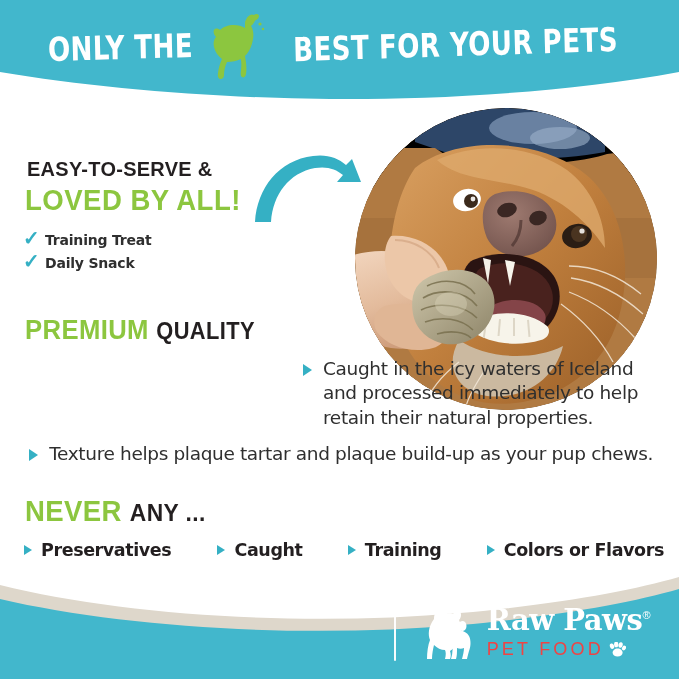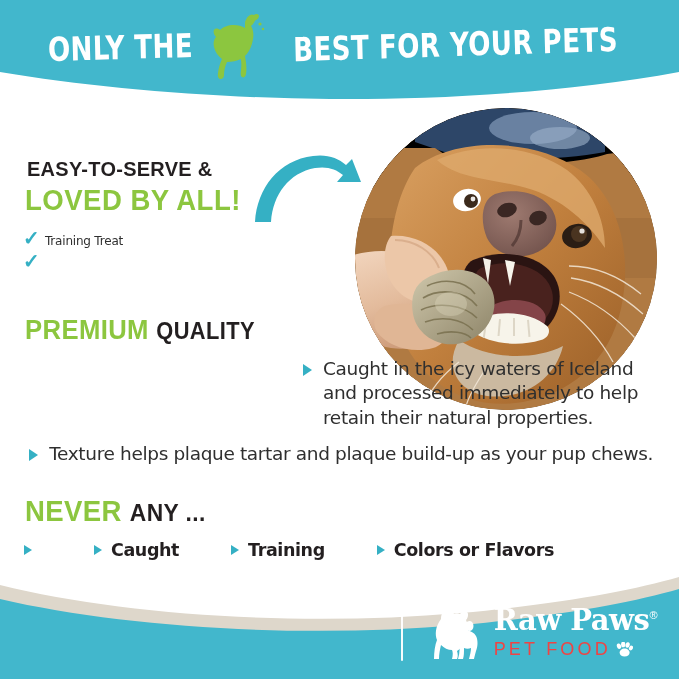"Training Treat" .check-label { font-size: 12px -> 14px; font-weight: none -> bold }
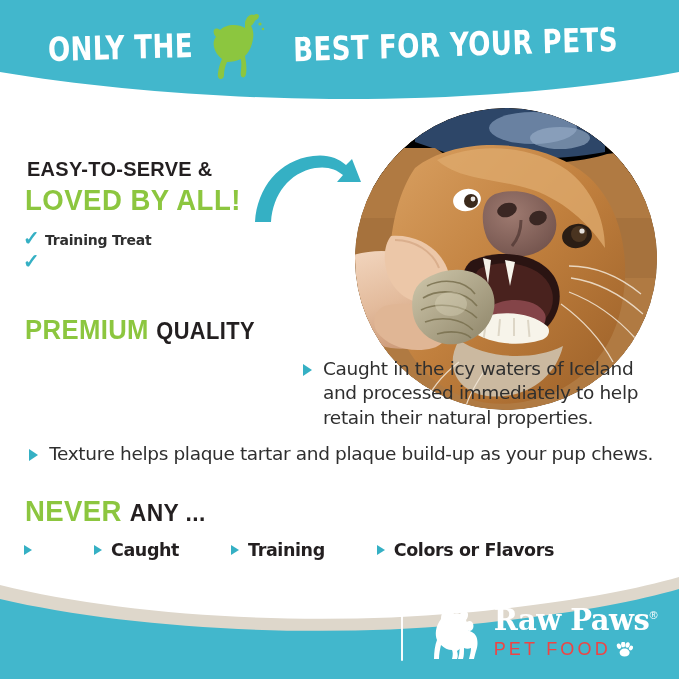"Daily Snack" span.check-label { html: none -> <span>Daily Snack</span> }
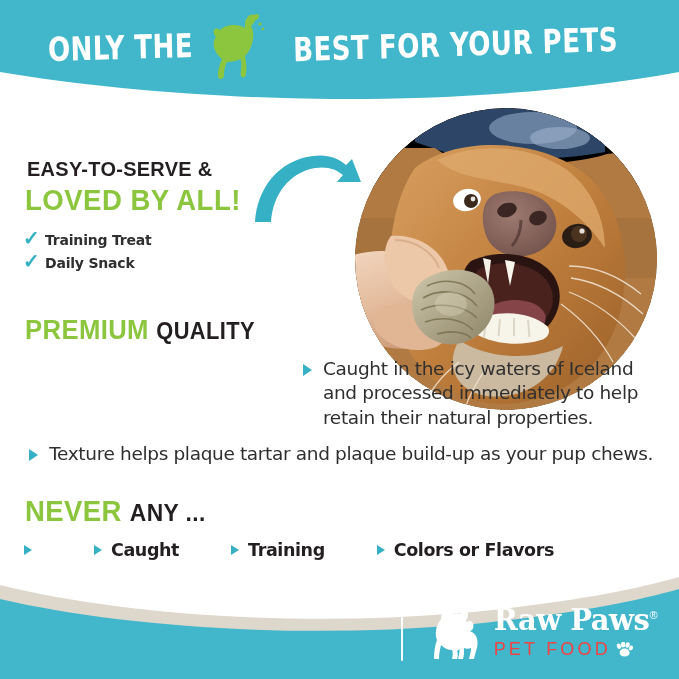"Preservatives" span.never-label { html: none -> <span>Preservatives</span> }
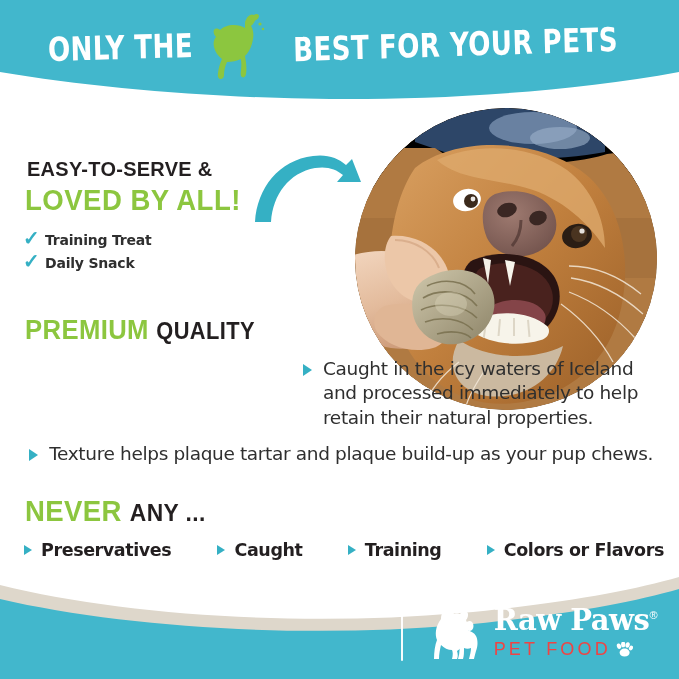"Raw Paws®" .logo-wrap { right: 22px -> 29px }
